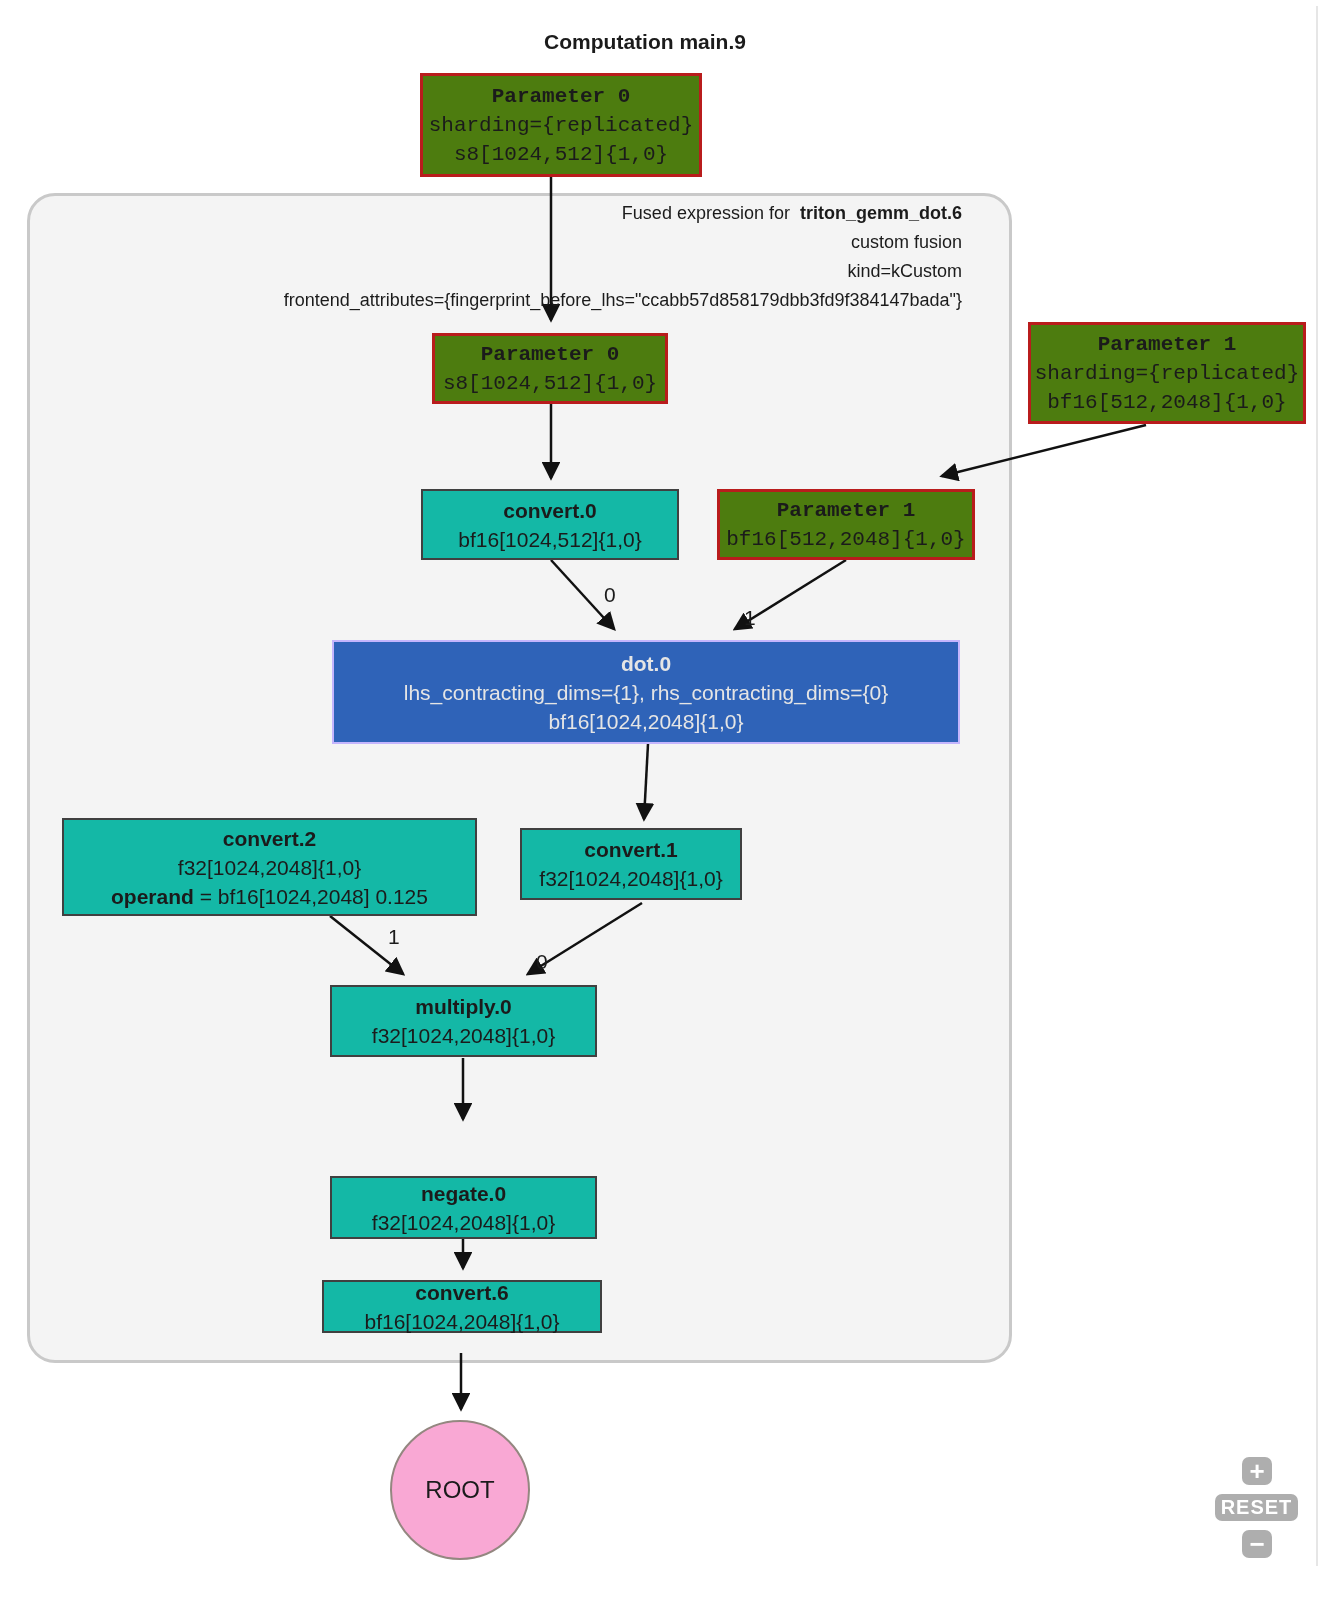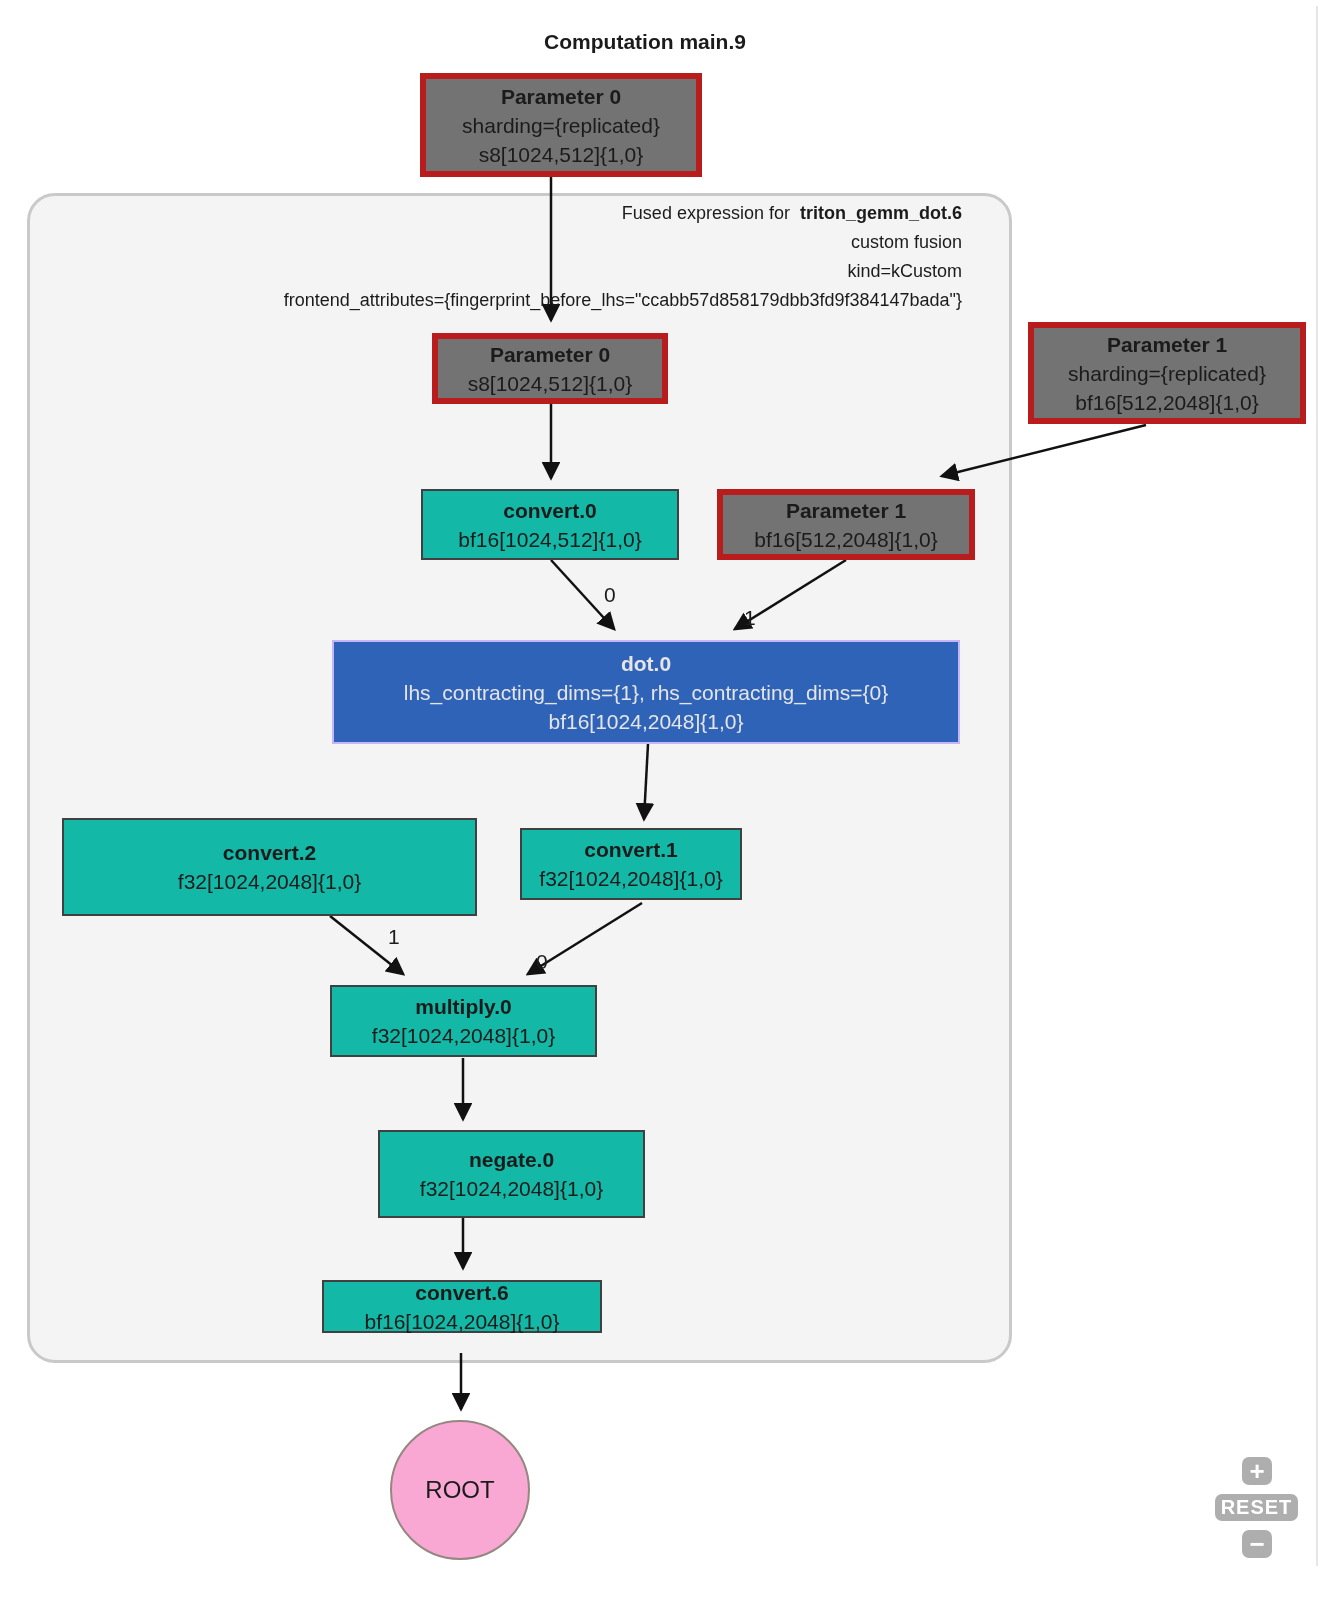"Parameter 0" .node.orange { background: #737373 -> #4d7c0f; border: 6px solid #b91c1c -> 3px solid #b91c1c; font-family: none -> Liberation Mono, monospace }
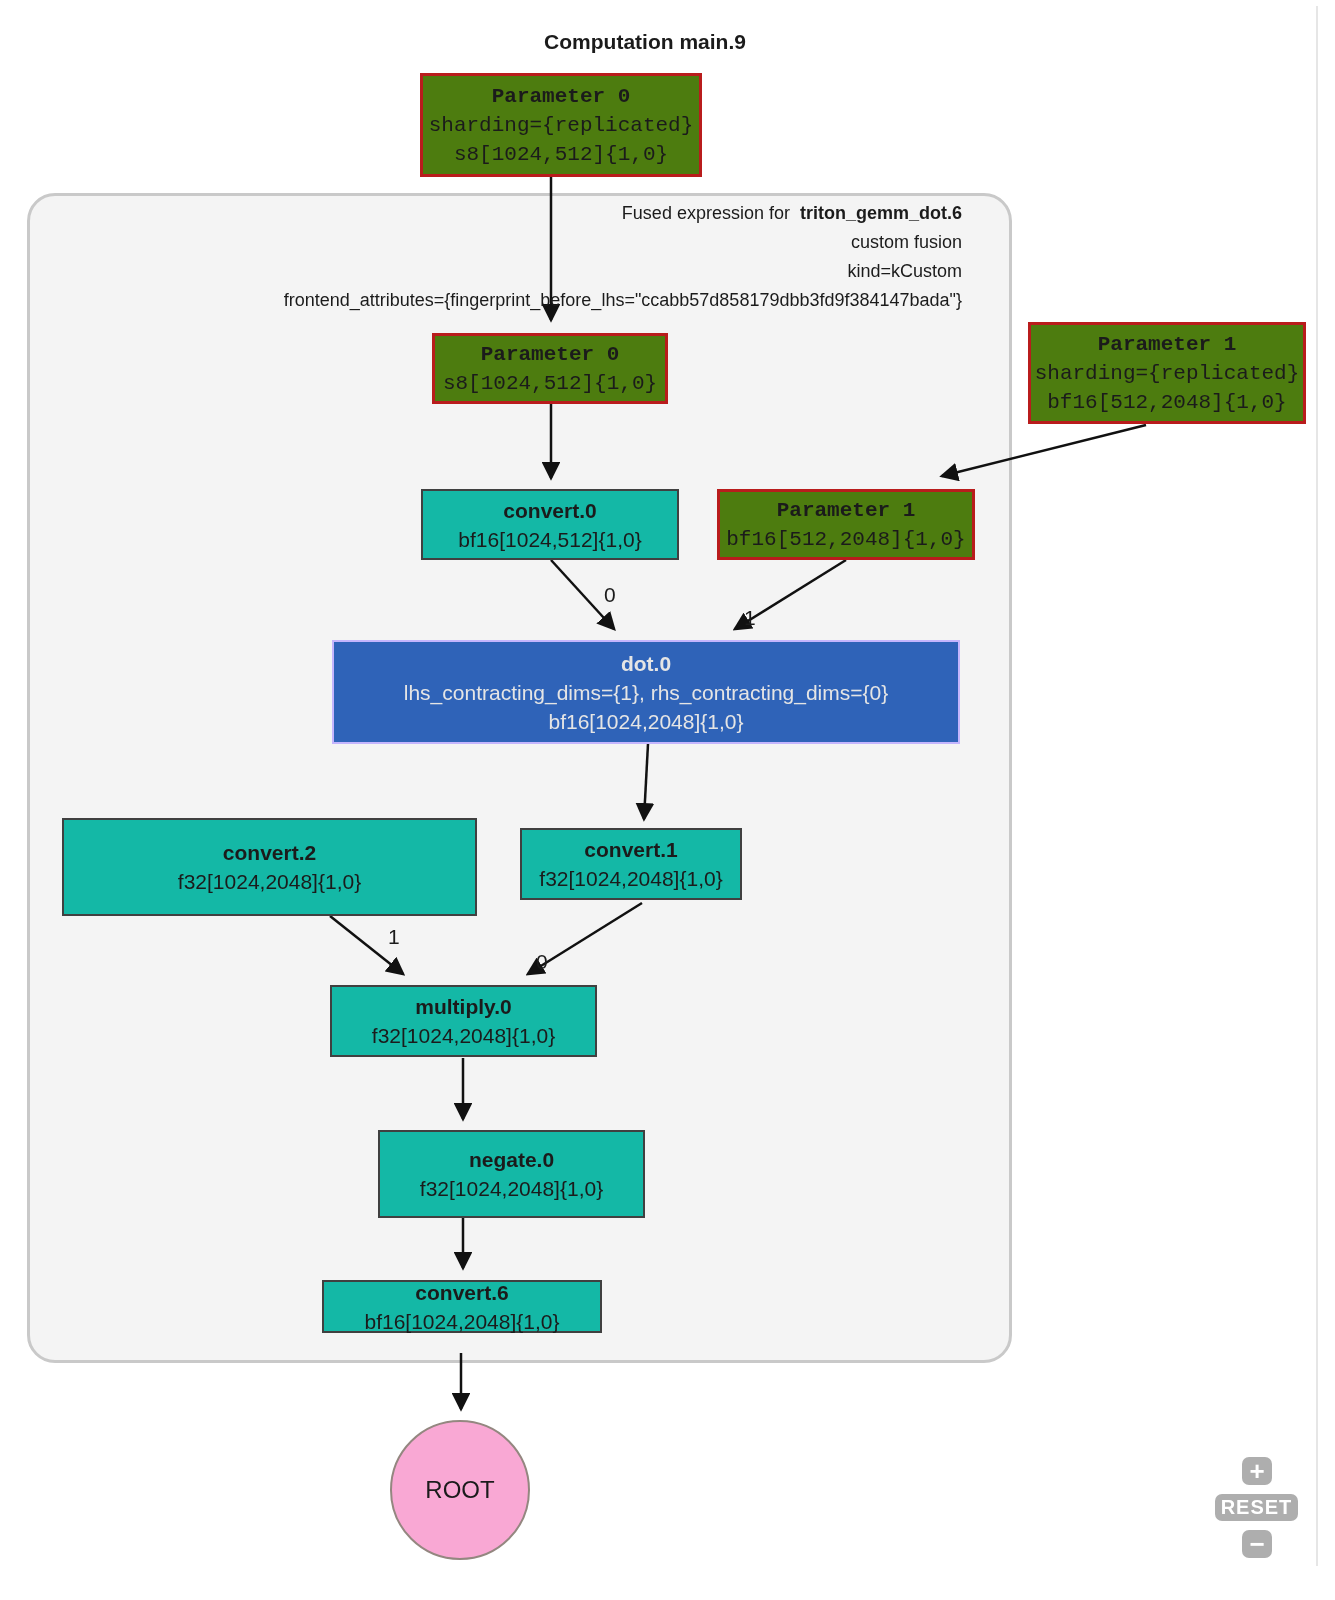"operand = bf16[1024,2048] 0.125" div { html: none -> <div><span>operand</span><span> = bf16[1024,2048] 0.125</span></div> }
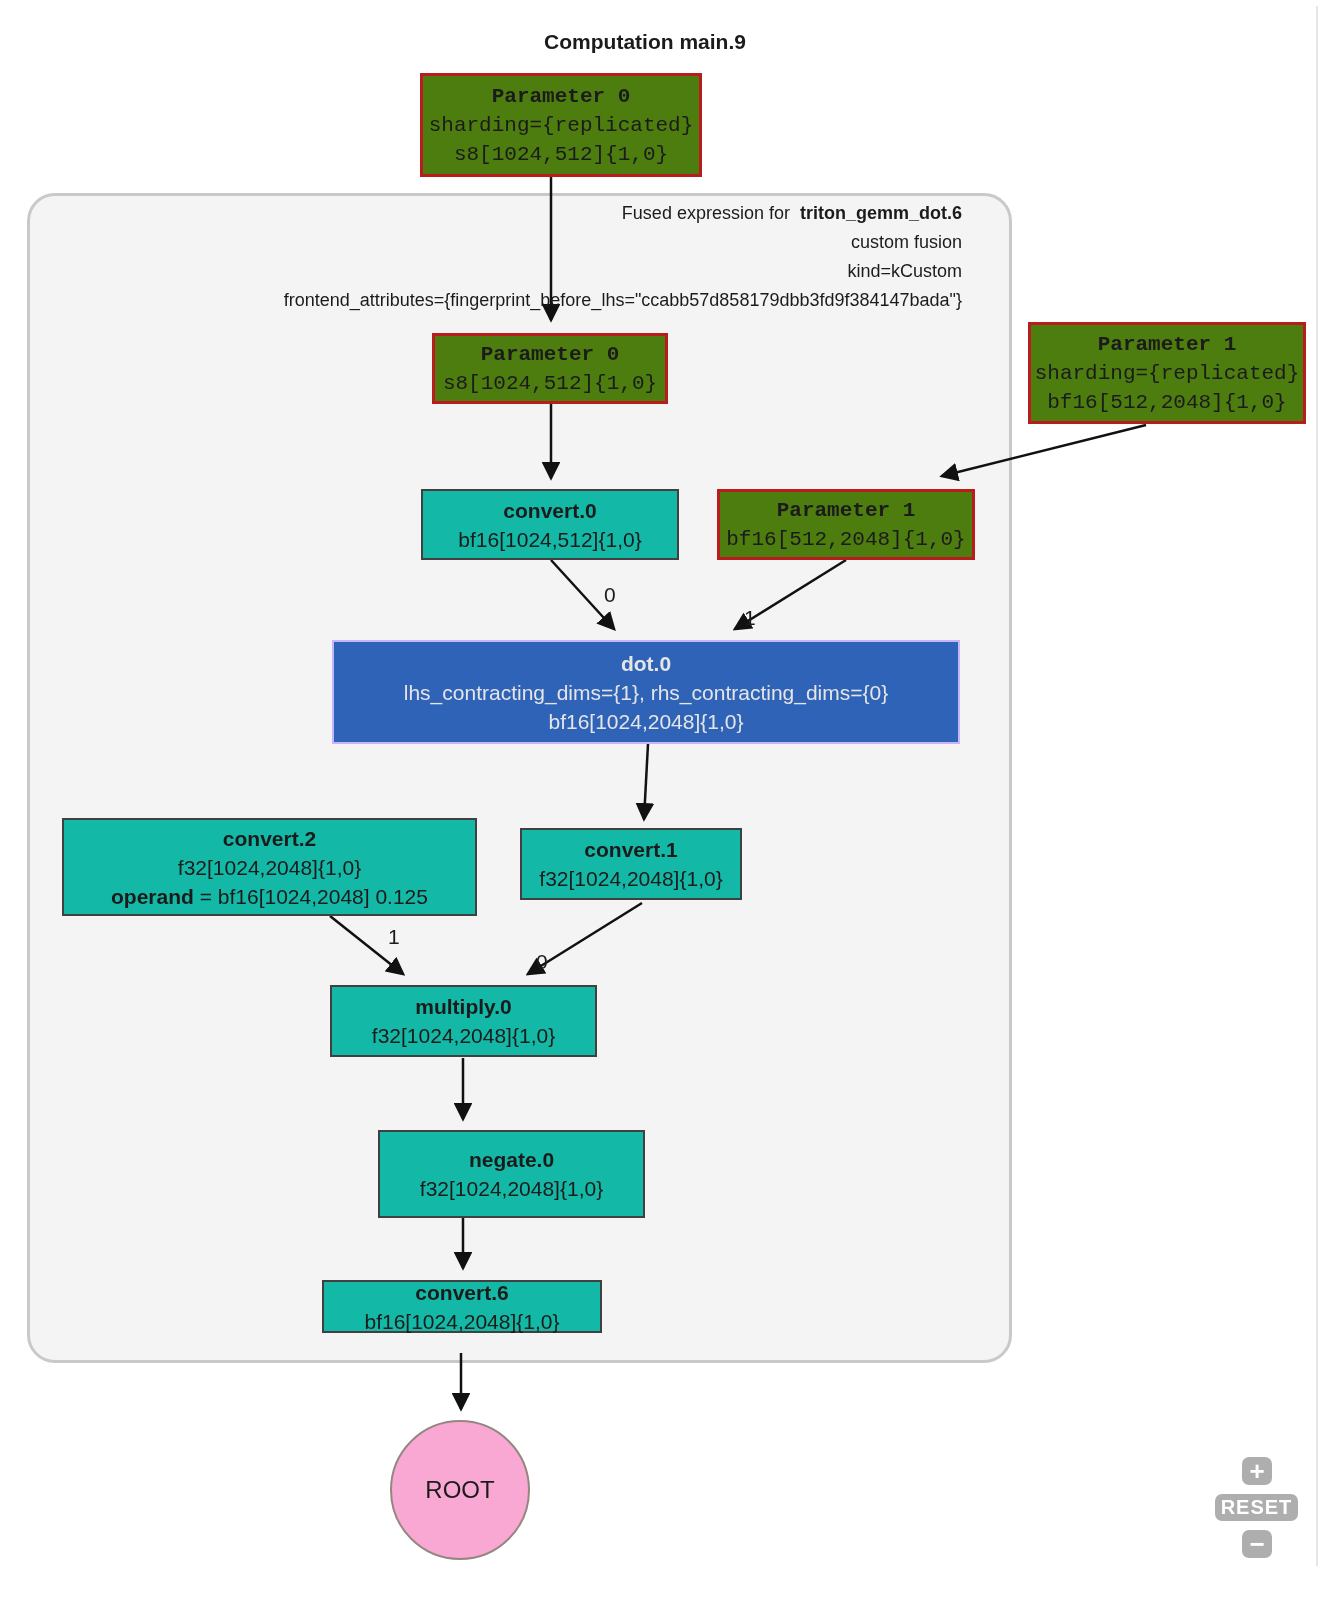"negate.0" div.node { height: 88px -> 63px; margin-left: 48px -> none; top: 1130px -> 1176px }
